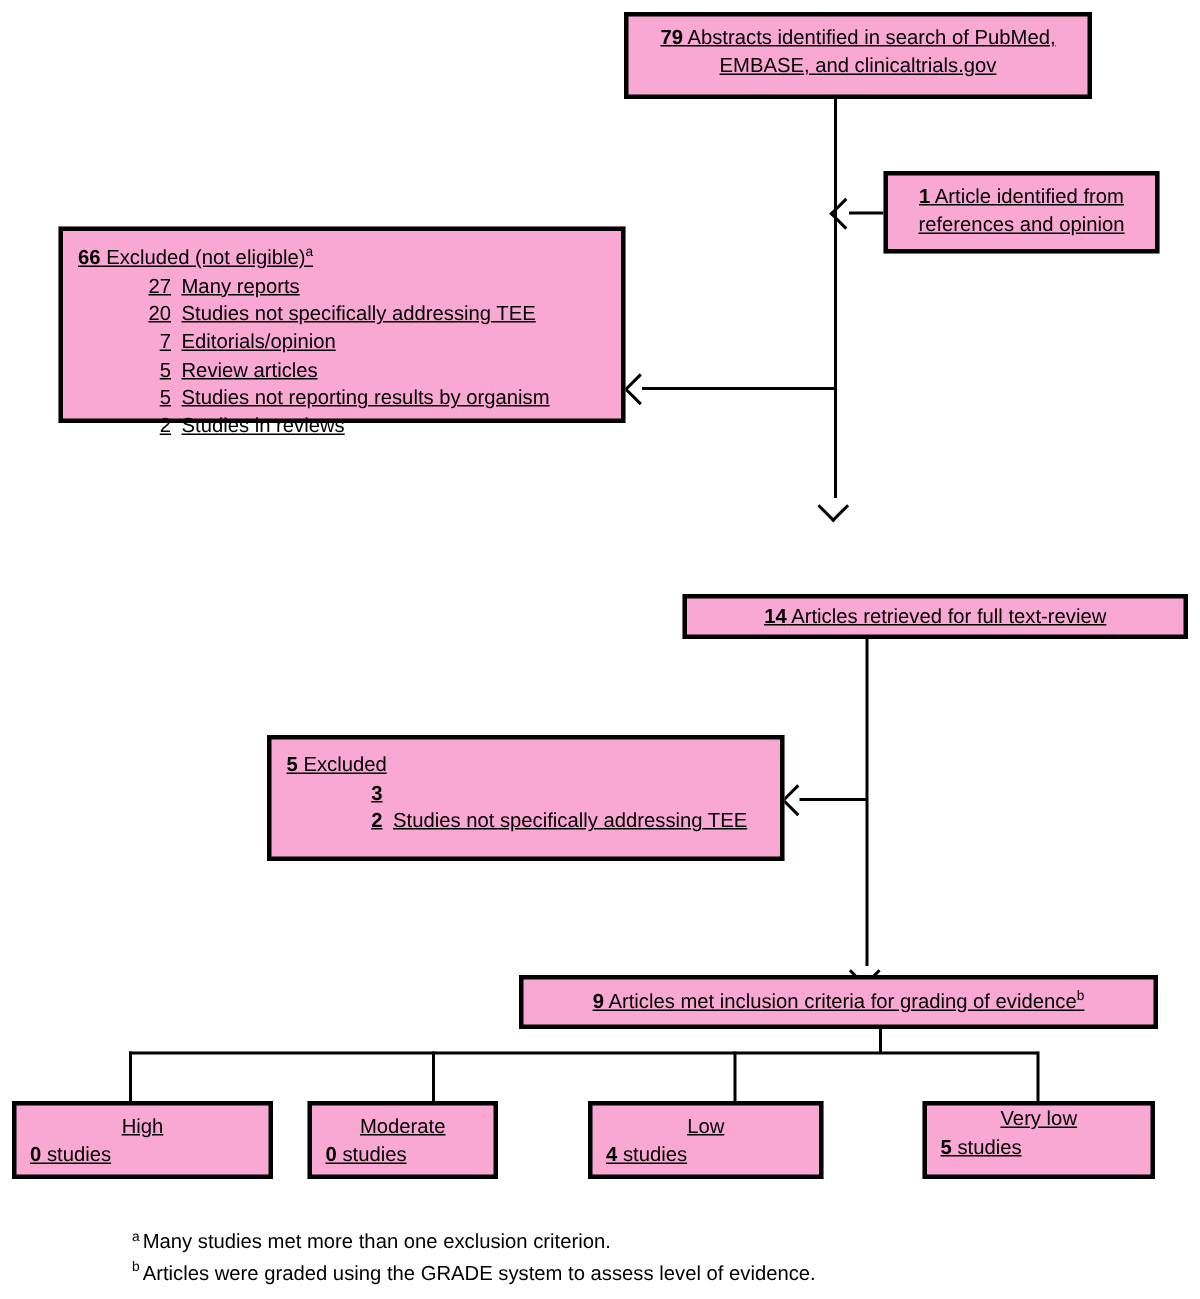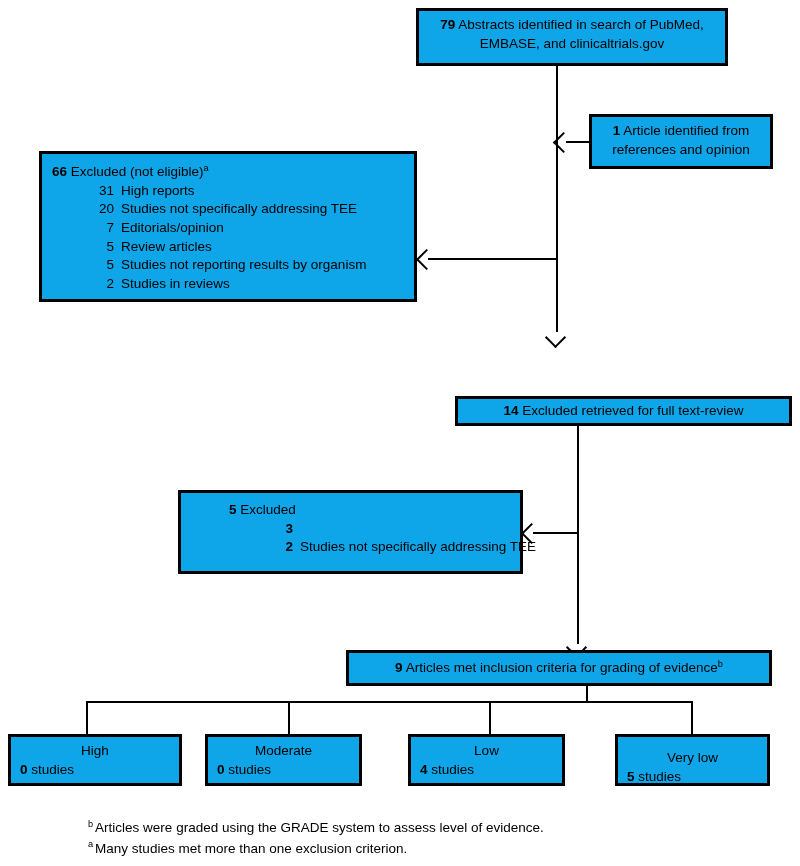"79 Abstracts identified in search" .box { background: #0ea5e9 -> #f9a8d4; text-decoration: none -> underline }
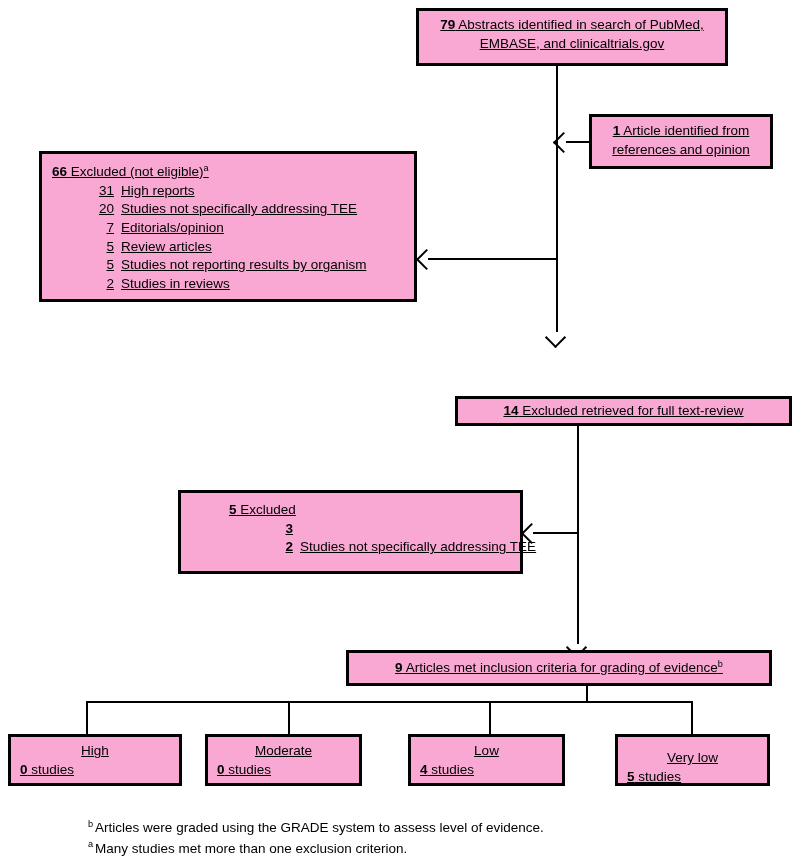"66 Excluded (not eligible)a" div.box { height: 151px -> 131px }
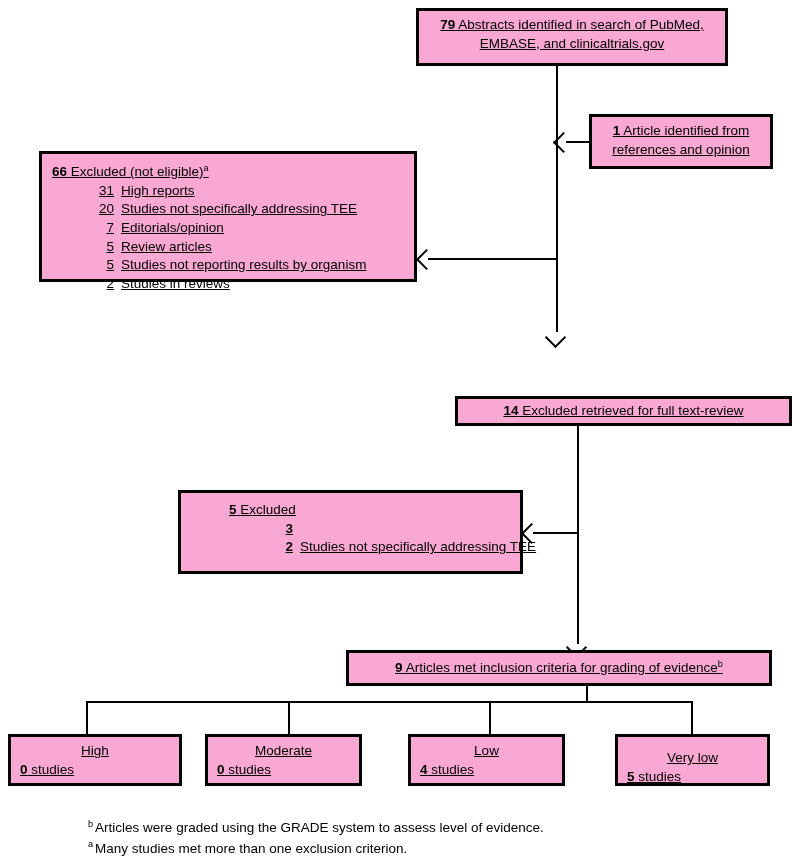"31" span.sub-num { text: 31 -> 27 }
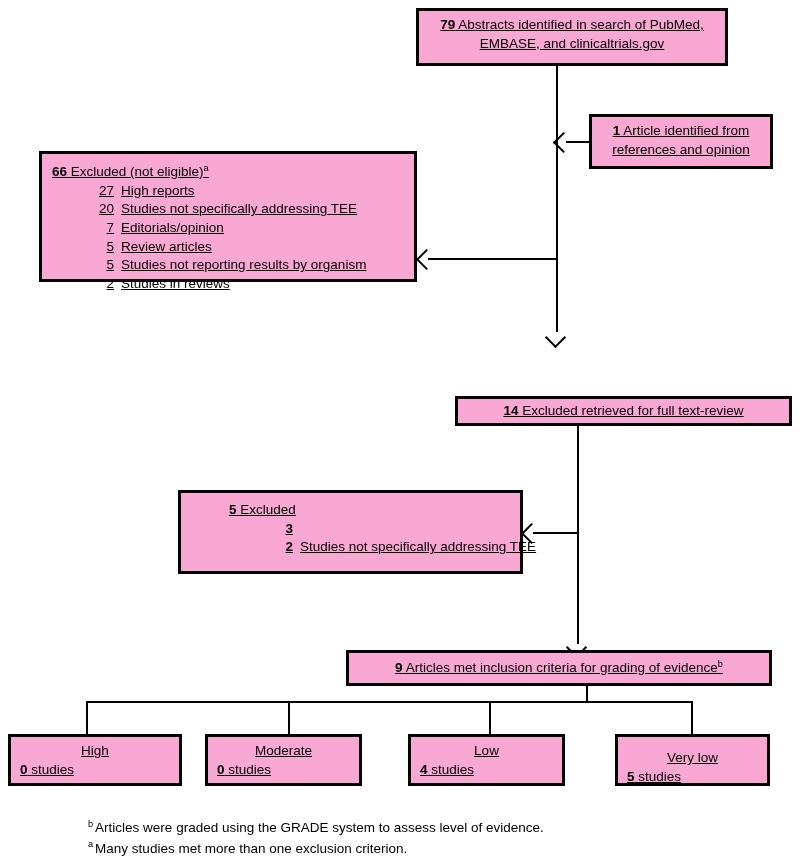"High reports" span.sub-txt { text: High -> Many }
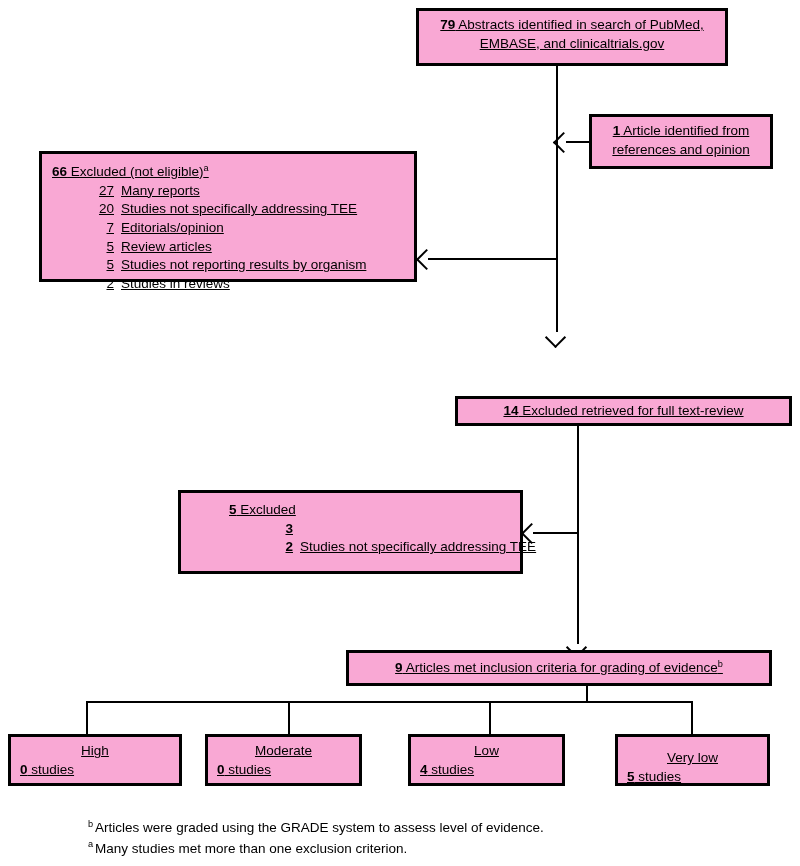"Excluded retrieved for full text-review" span { text: Excluded -> Articles }
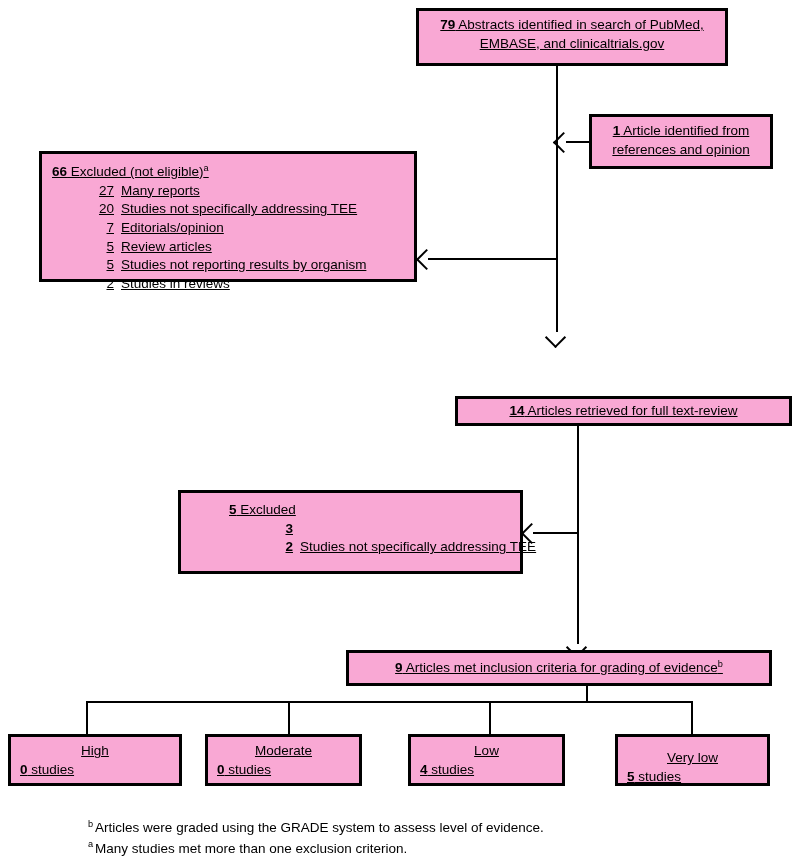"5 Excluded" div.box-inner { margin-left: 28px -> none; padding: 8px 20px -> 8px 10px }
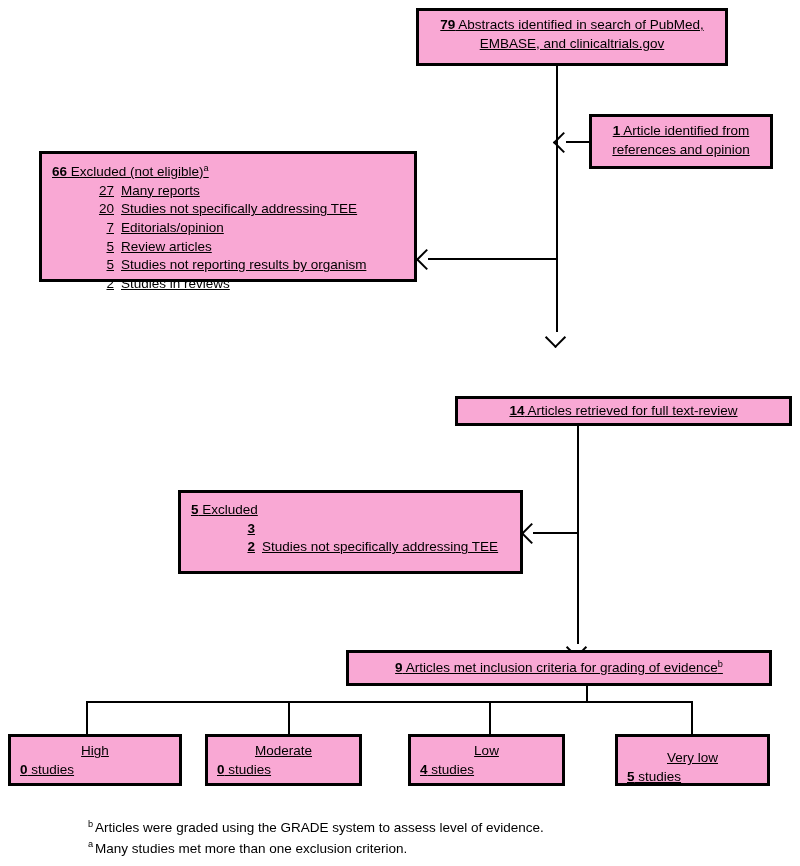"Moderate" div.box { width: 157px -> 127px }
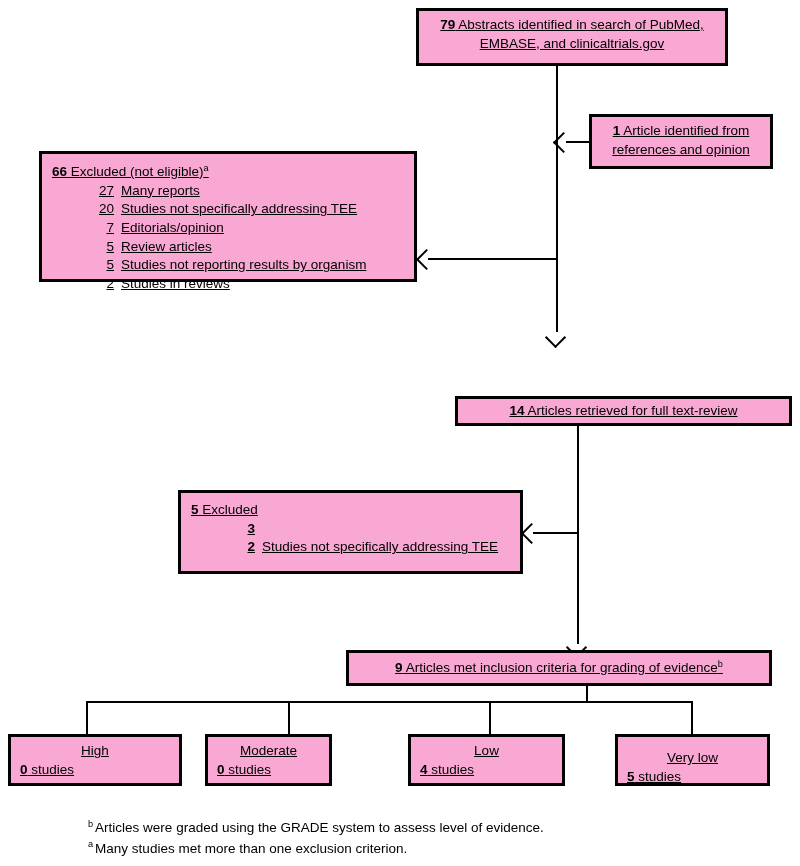"Low" div.box { left: 408px -> 392px }
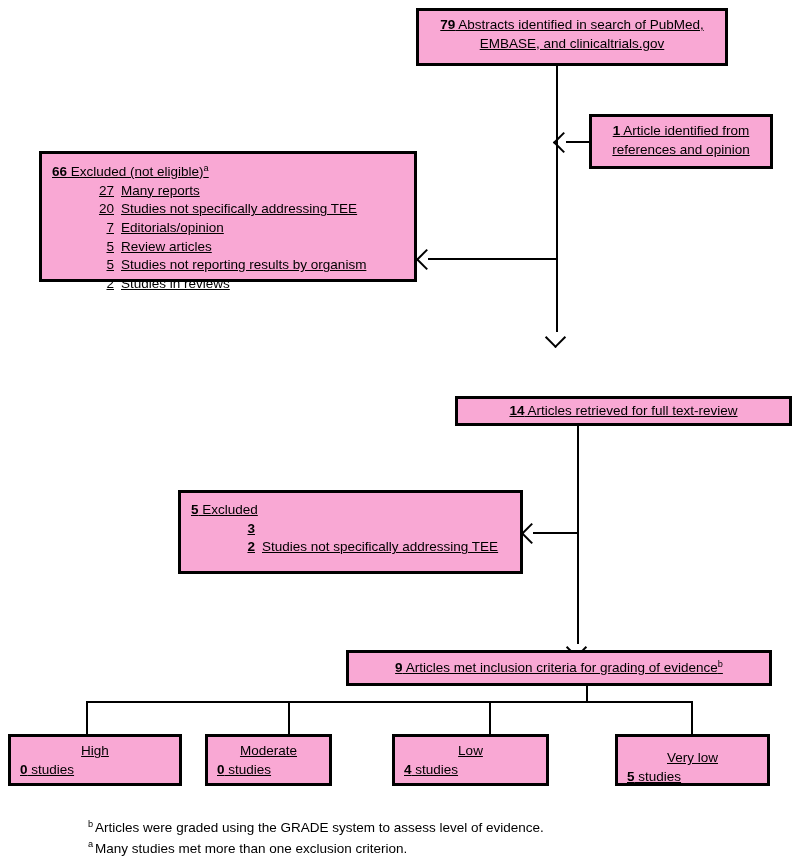"Very low" div.box-inner { margin-top: 12px -> none }
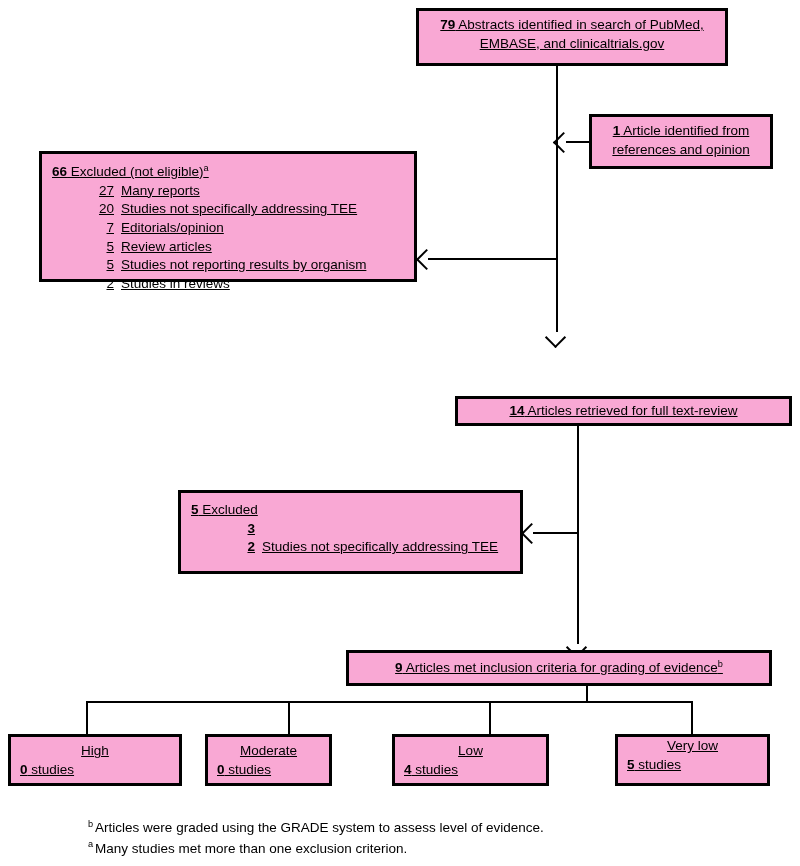"b Articles were graded using" div.footnote-row { order: before "a Many studies met more" -> after "a Many studies met more" }
